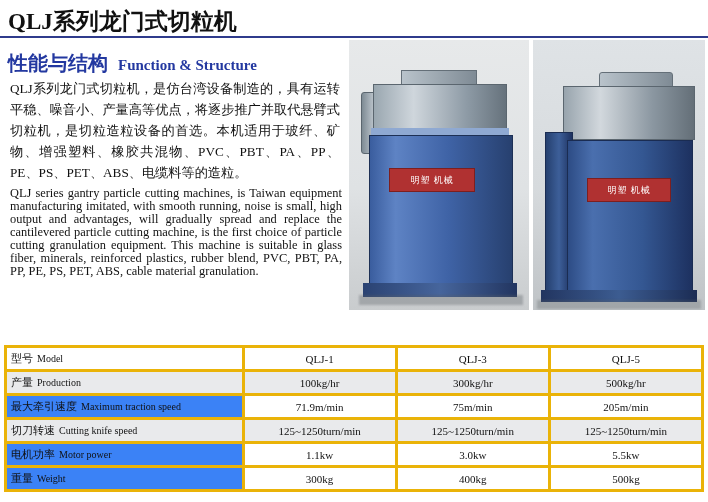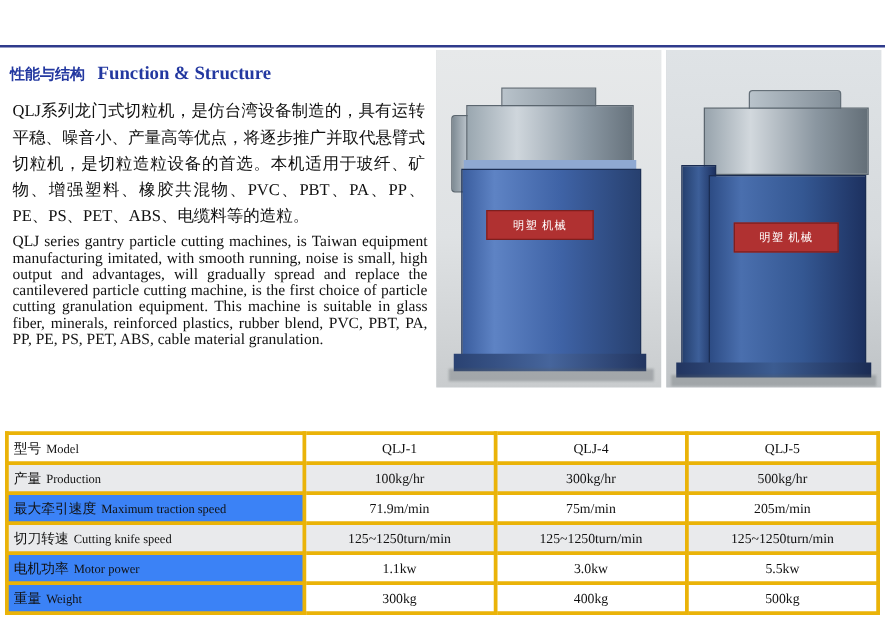"QLJ系列龙门式切粒机" div.main-title { html: none -> <div>QLJ系列龙门式切粒机</div> }
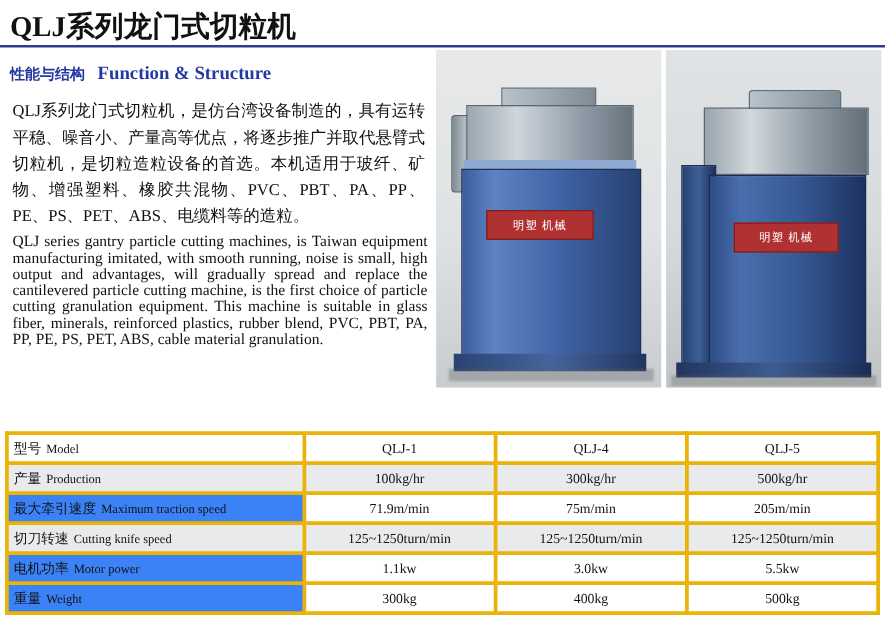"性能与结构" .section-head .cn { font-size: 12px -> 20px }
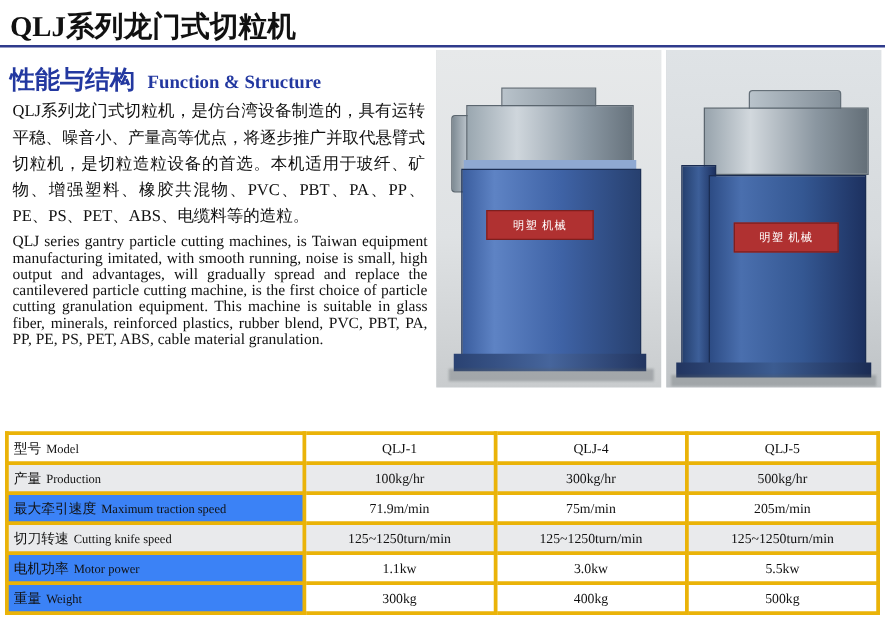"QLJ-4" td.val { text: QLJ-4 -> QLJ-3 }
